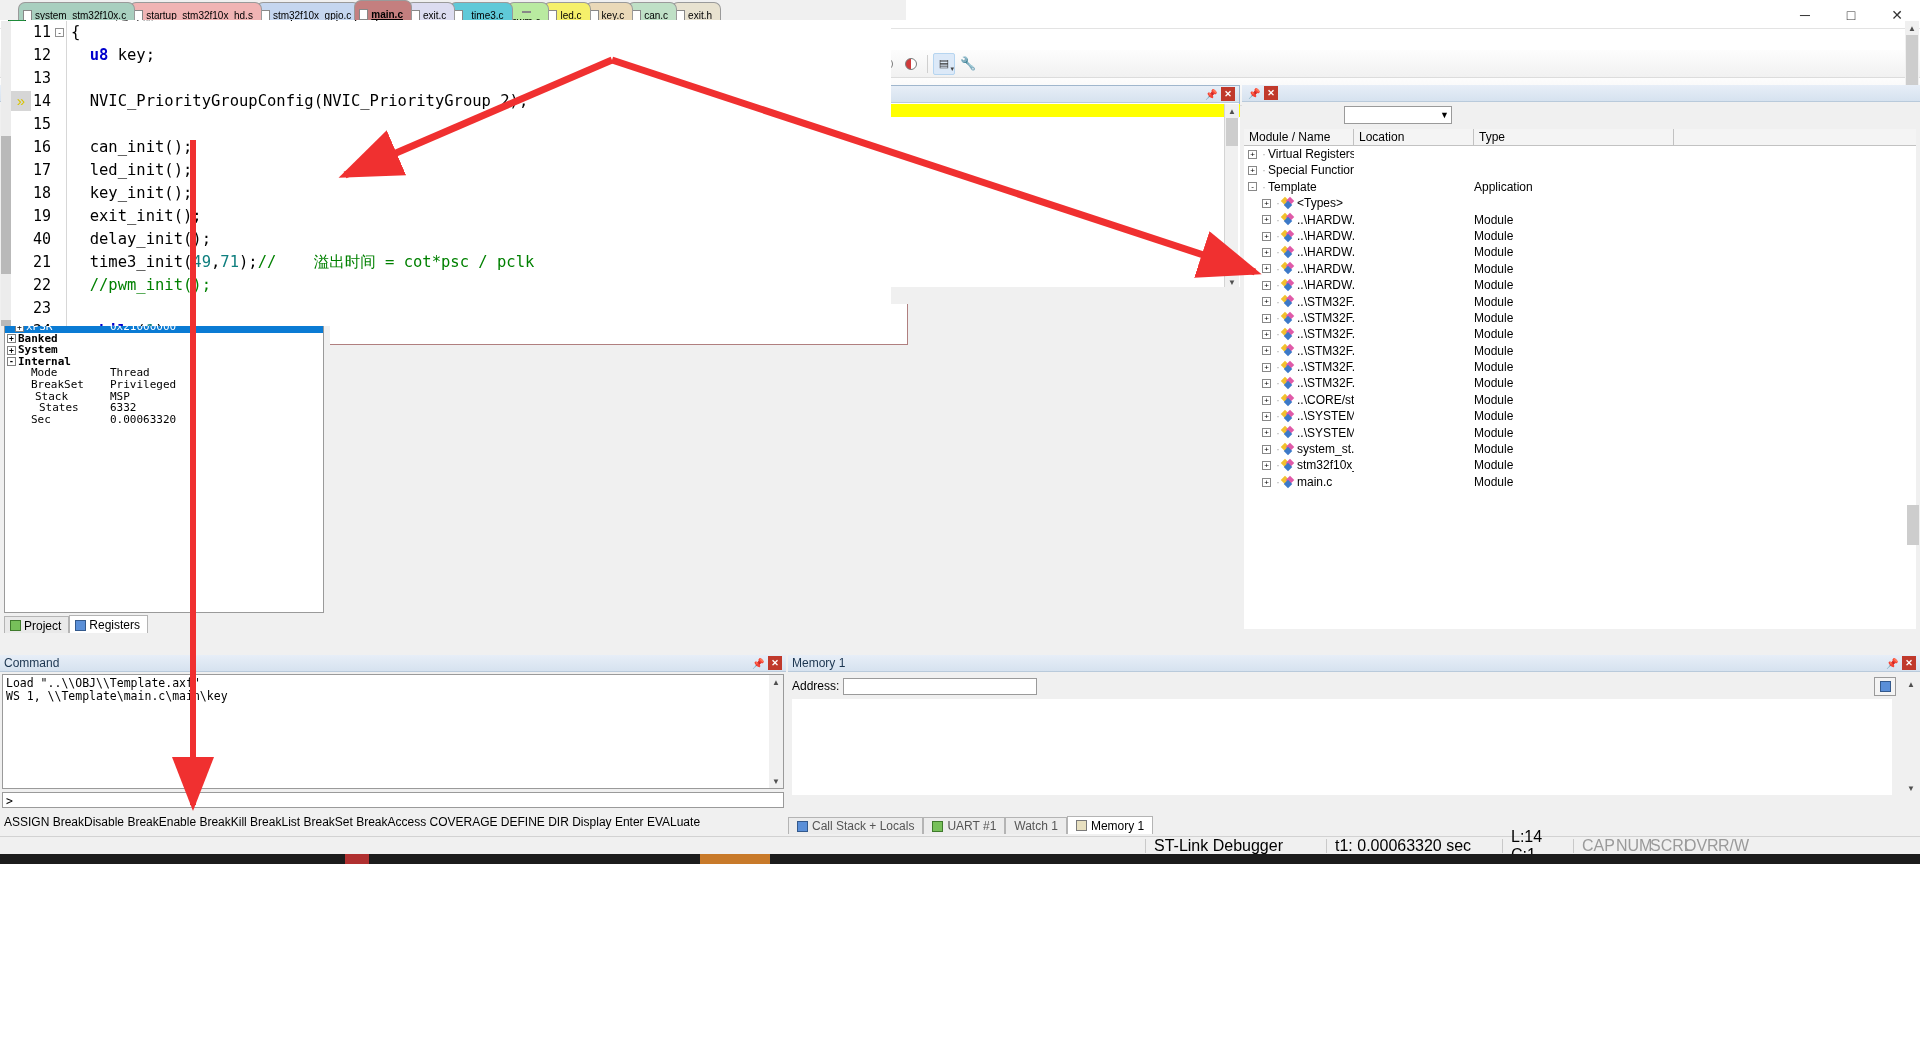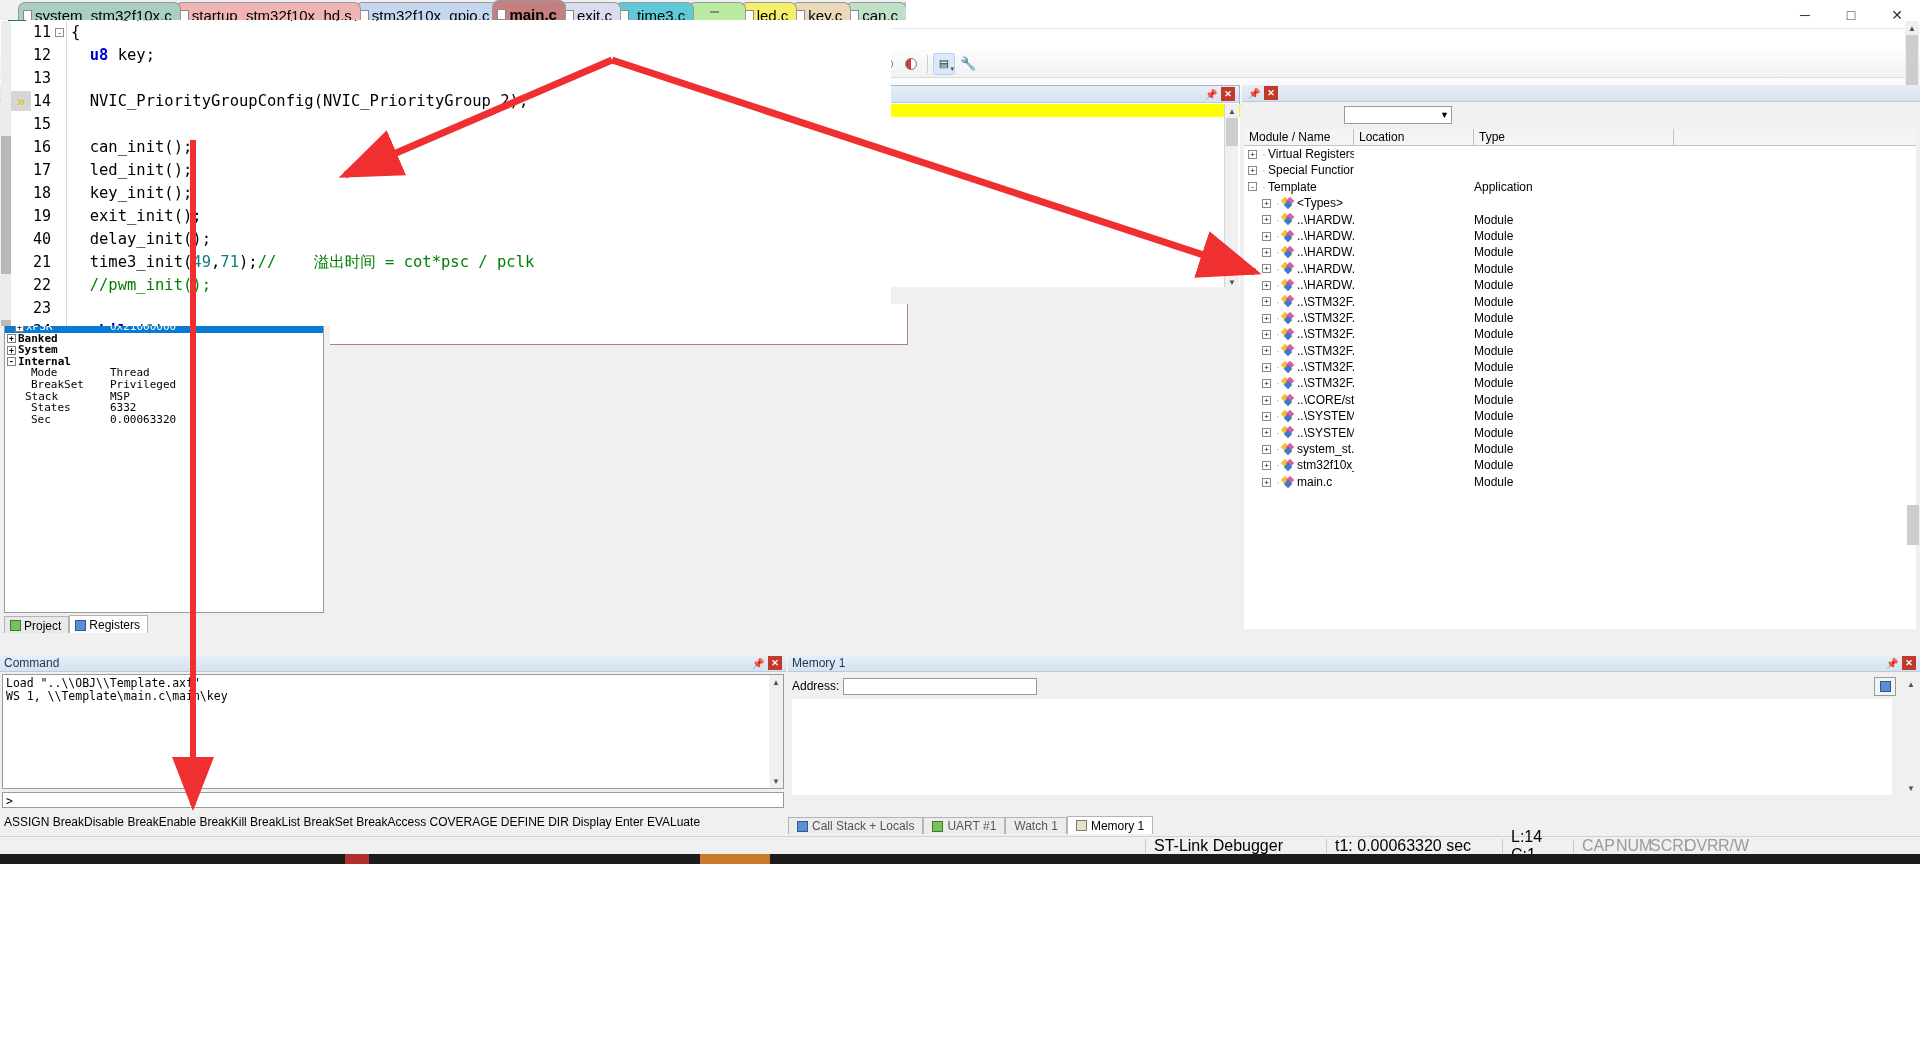"system_stm32f10x.c" .etab { font-size: 15px -> 10px }
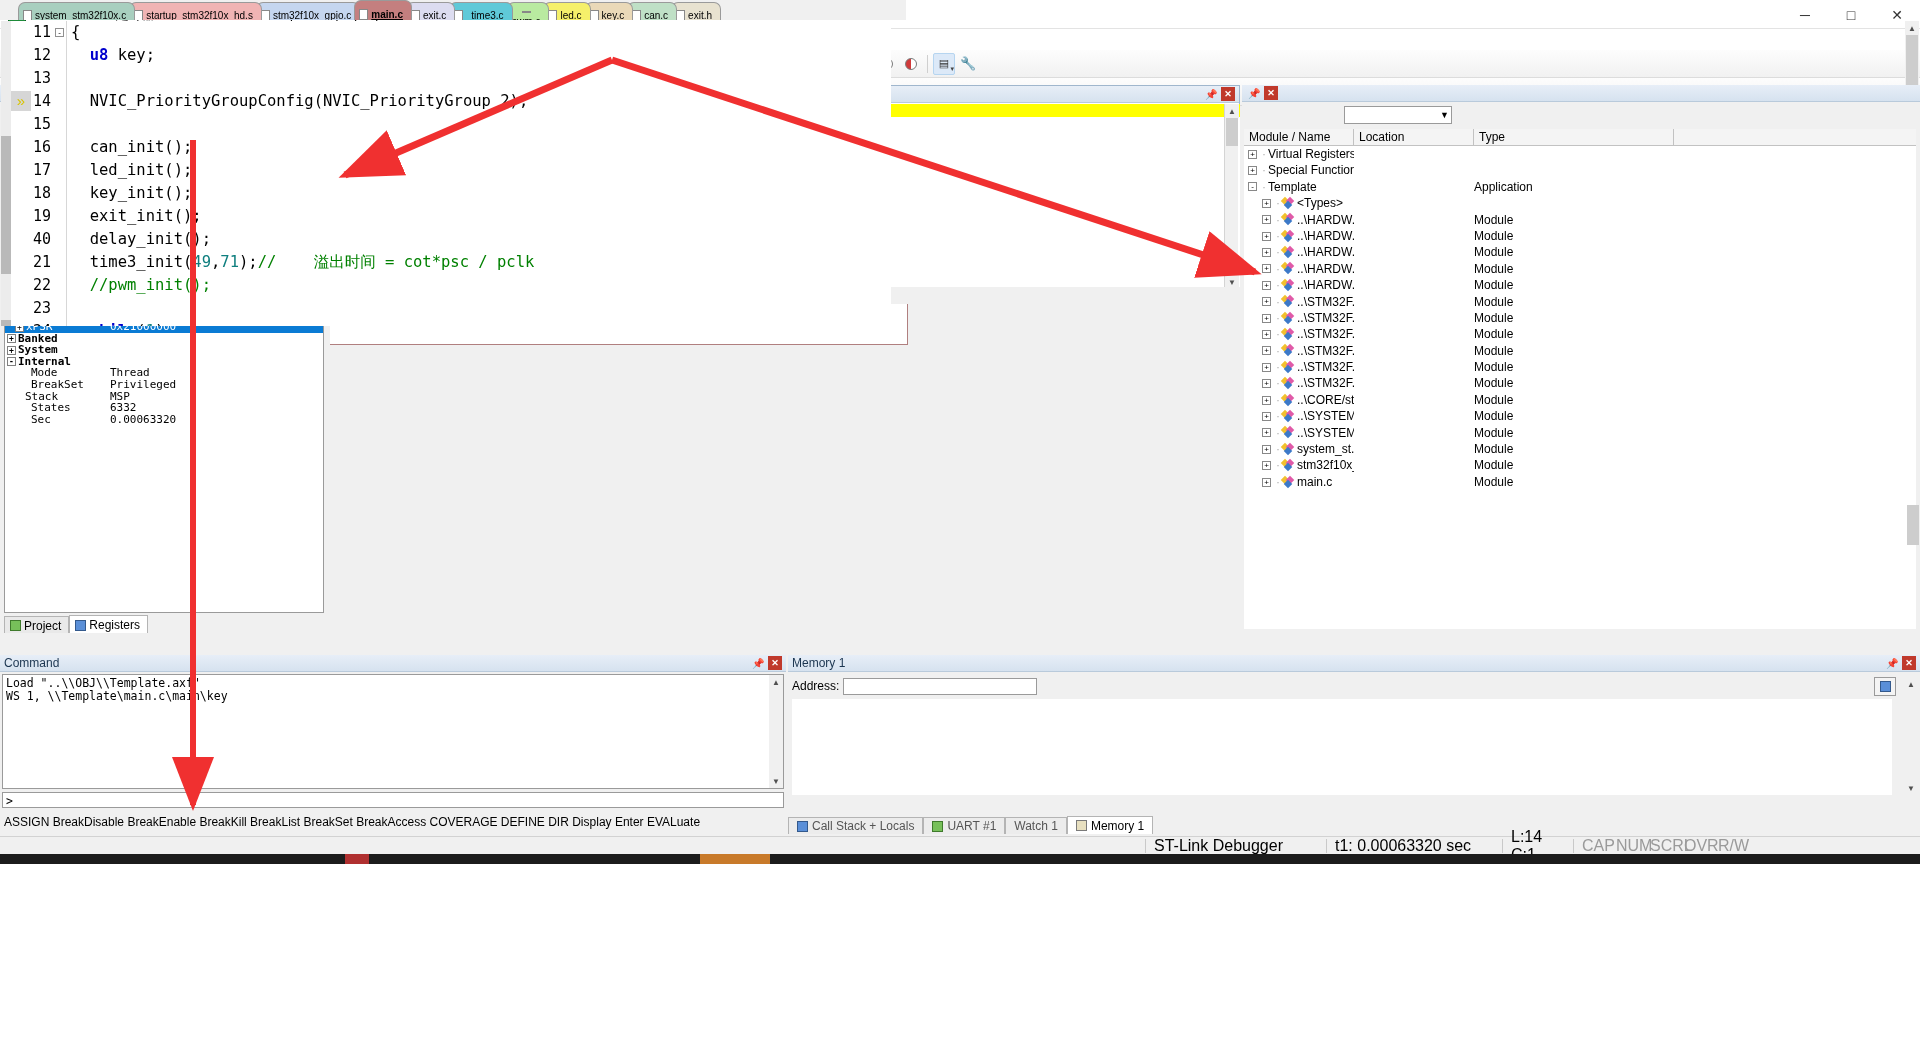"Stack" span.rname { padding-left: 20px -> 30px }
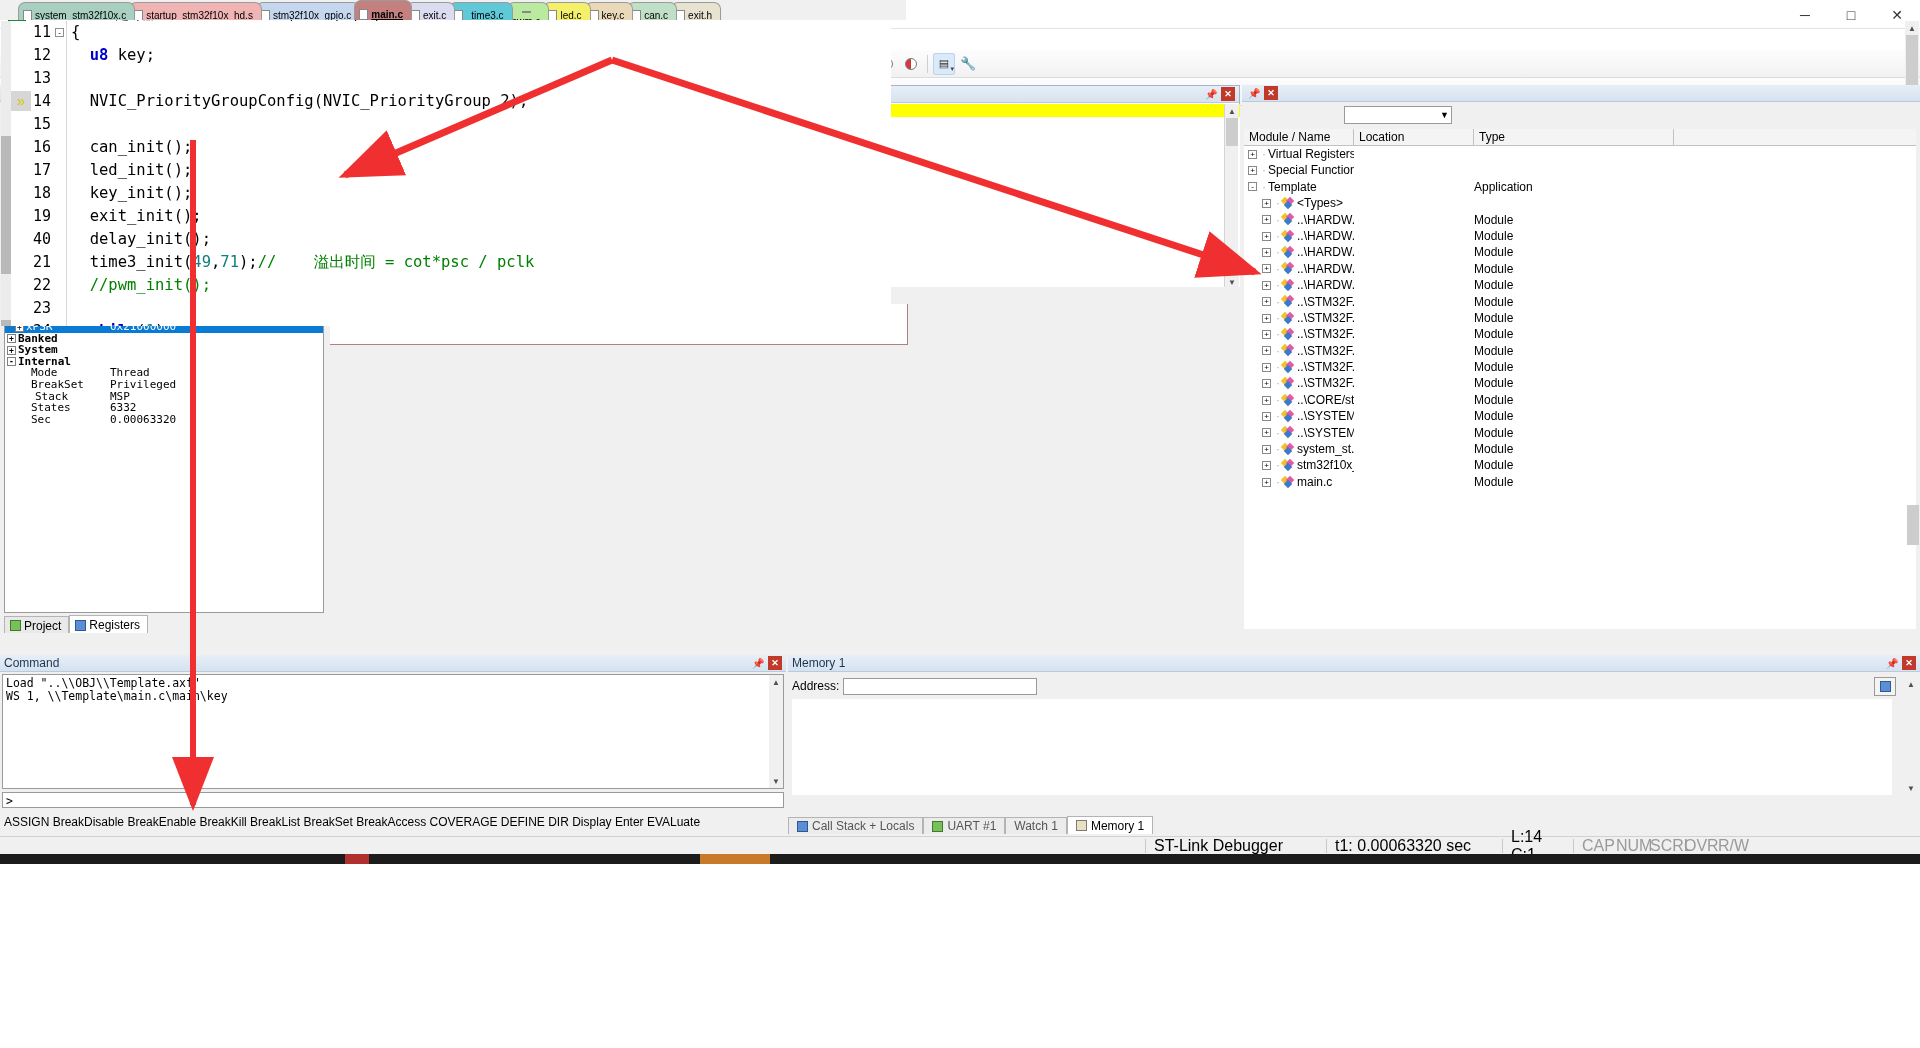"States" span.rname { padding-left: 26px -> 34px }
